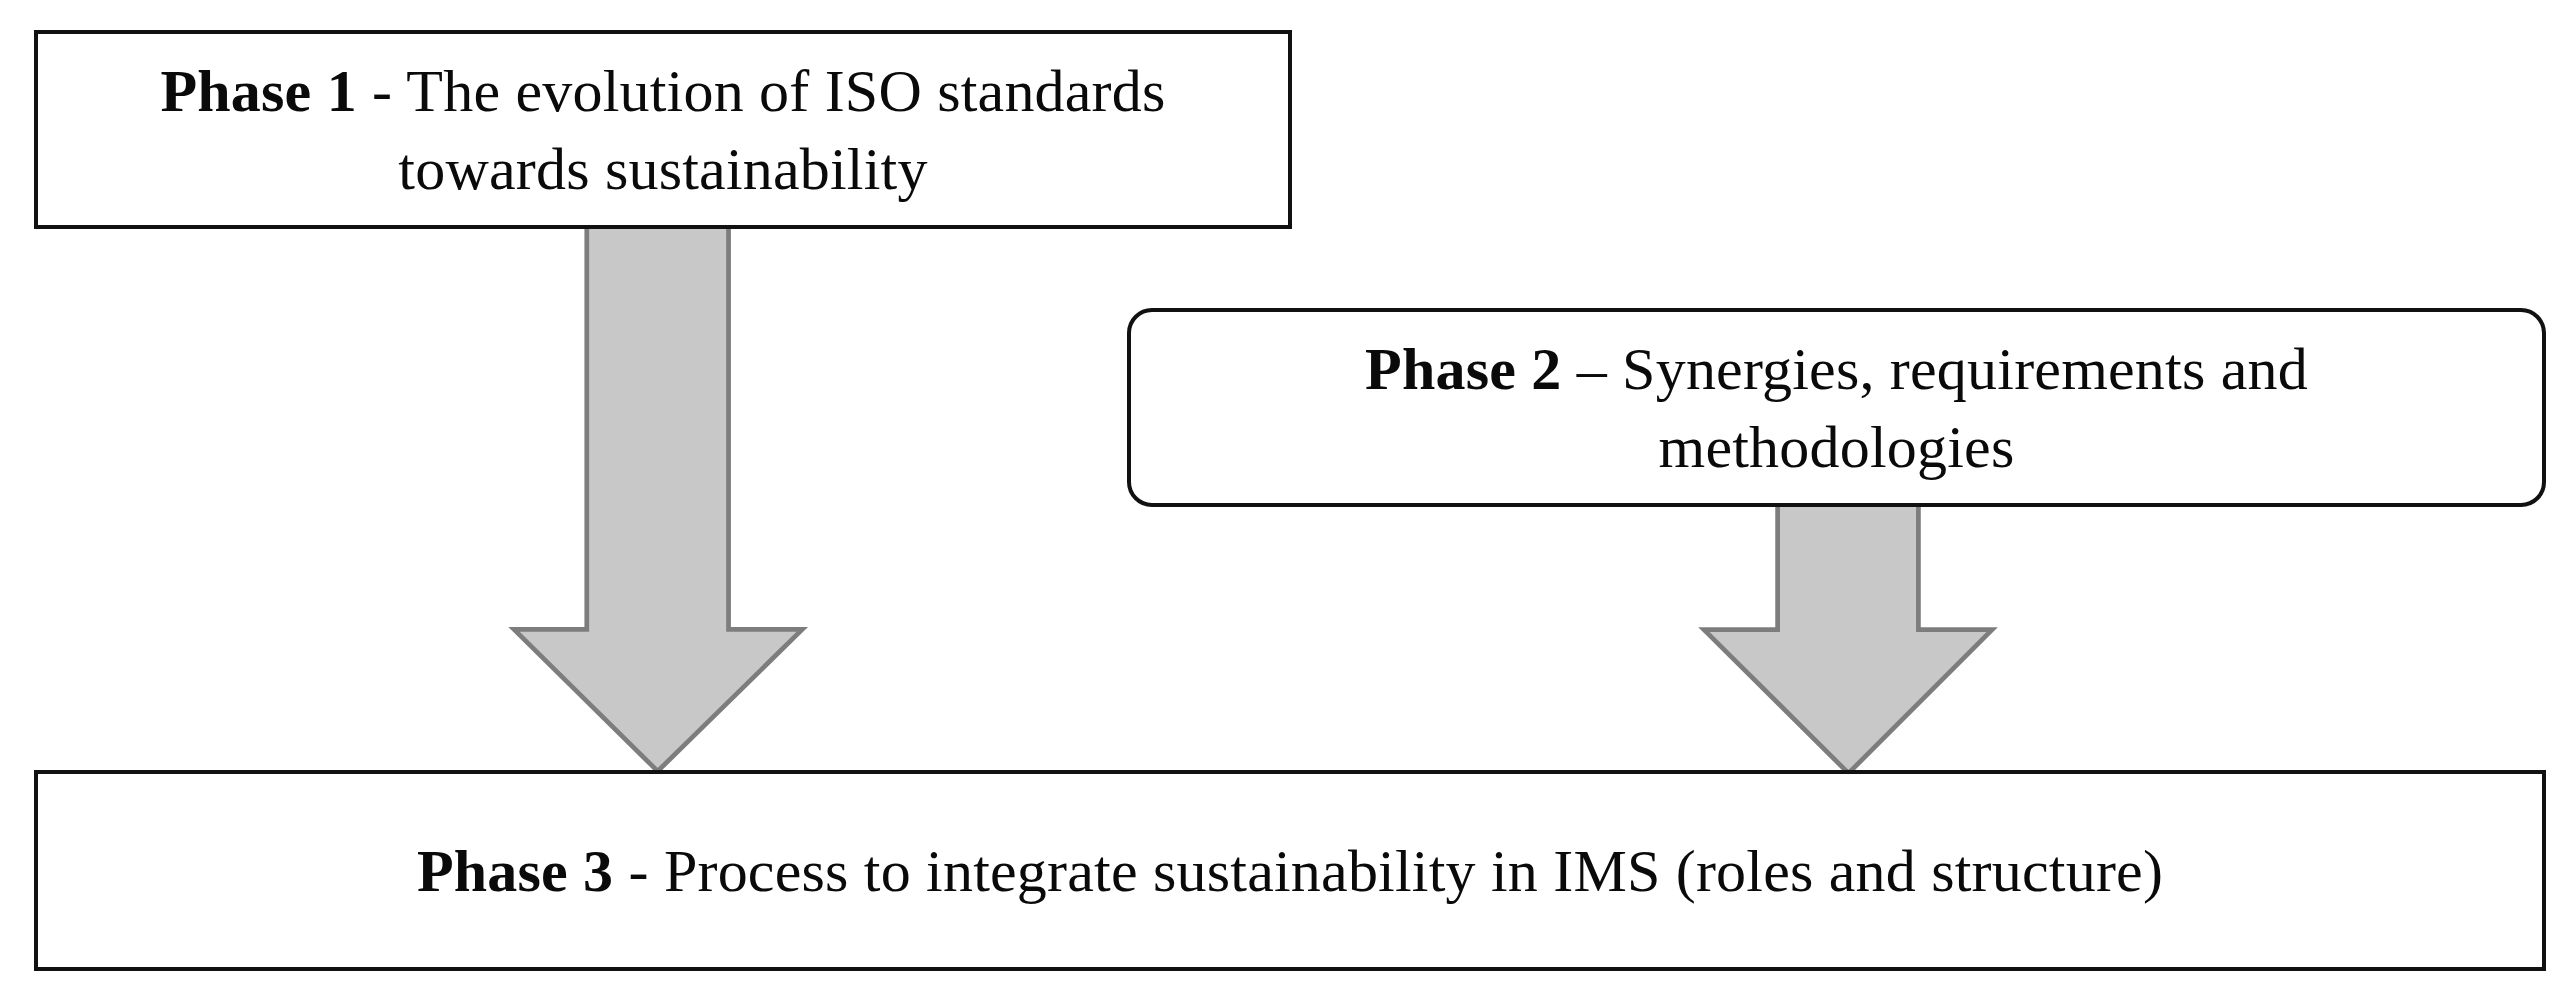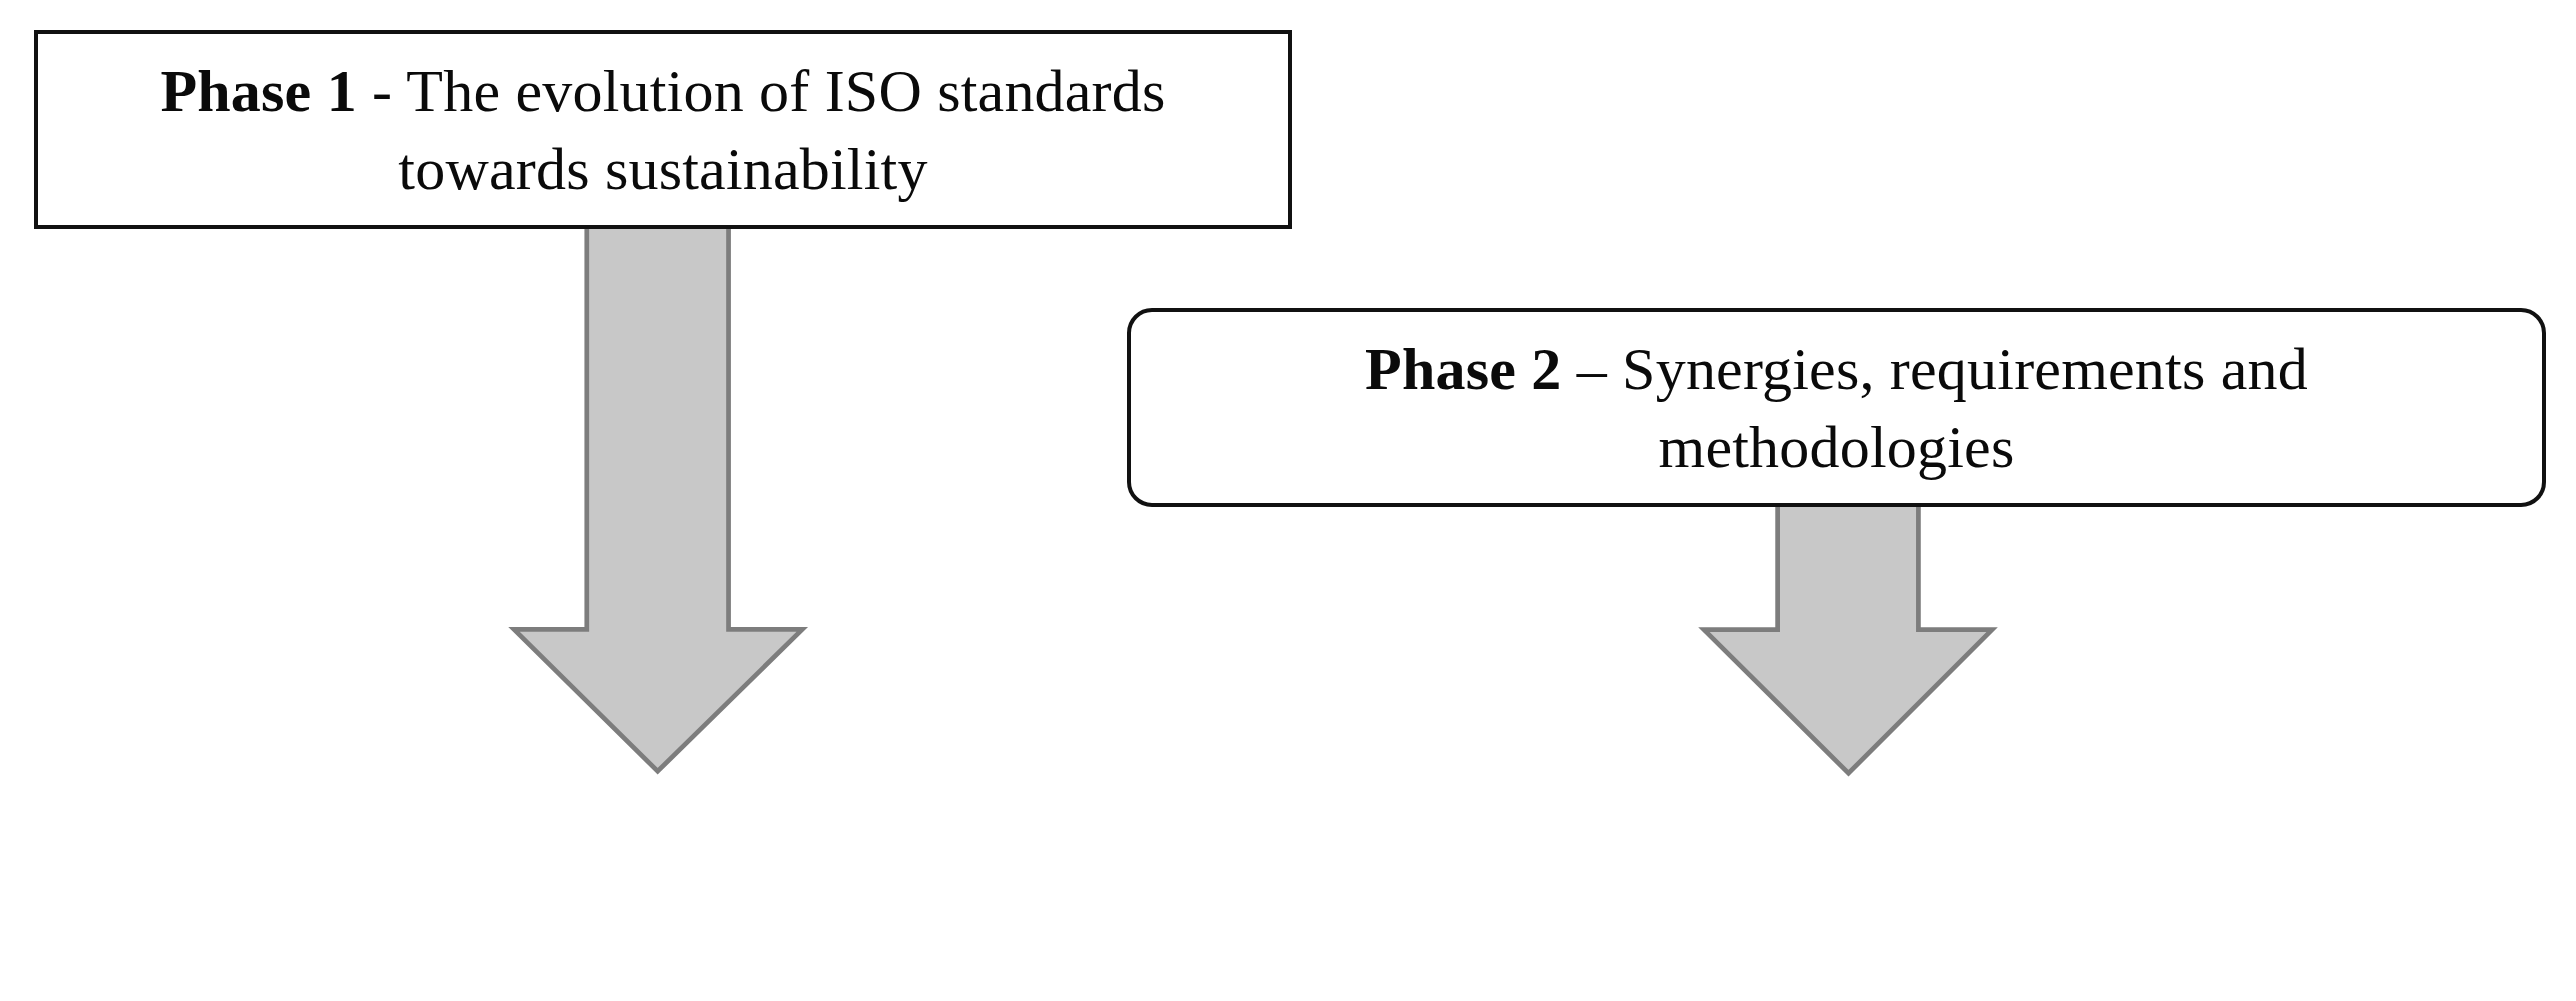"Phase 3 - Process to" div.phase-box { html: none -> <div> <div> <span>Phase 3</span><span> - </span><span>Process to integrate sustainability in IMS (roles and structure)</span> </div> </div> }
